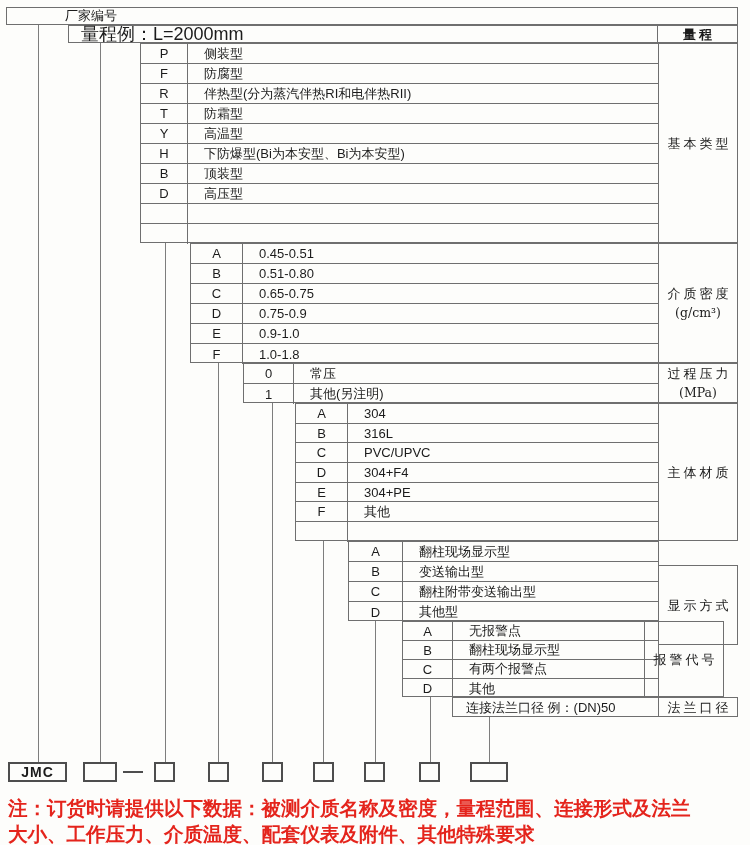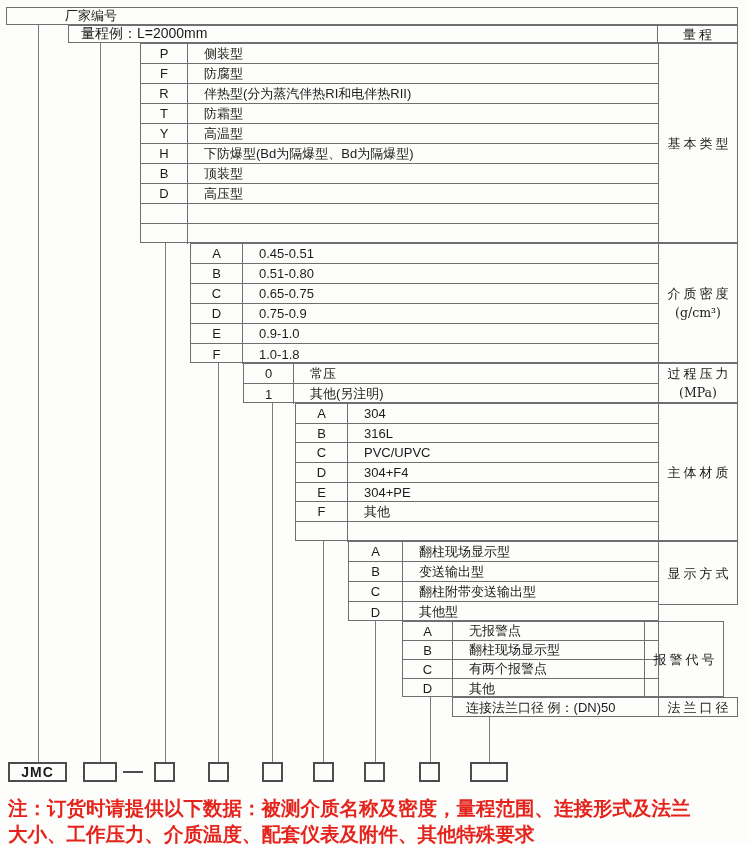"量程例：L=2000mm" .row2-text { font-size: 14px -> 18px }
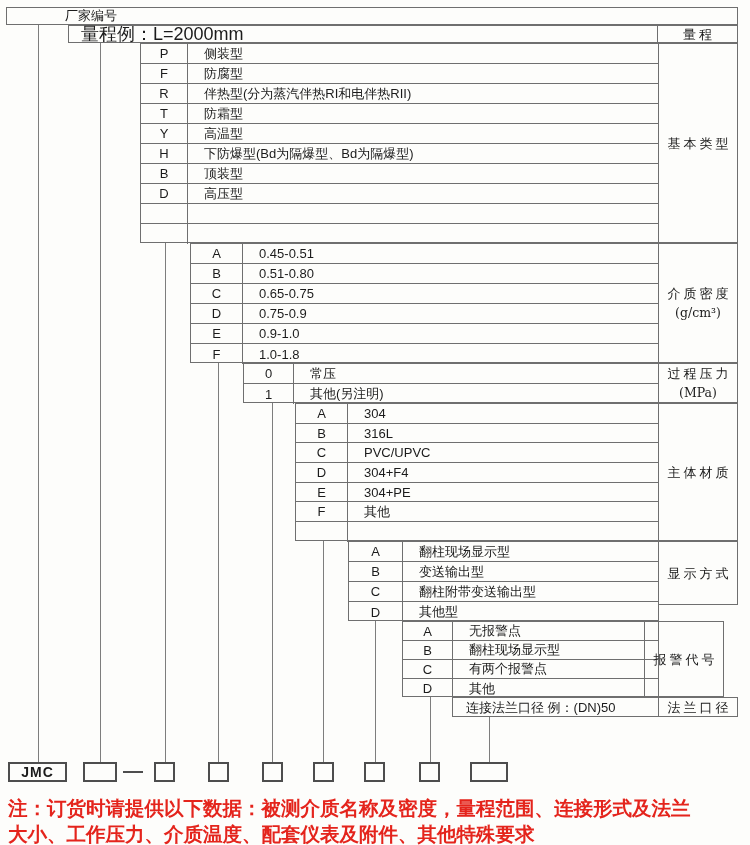"量程" .row2-cat { font-weight: none -> bold }
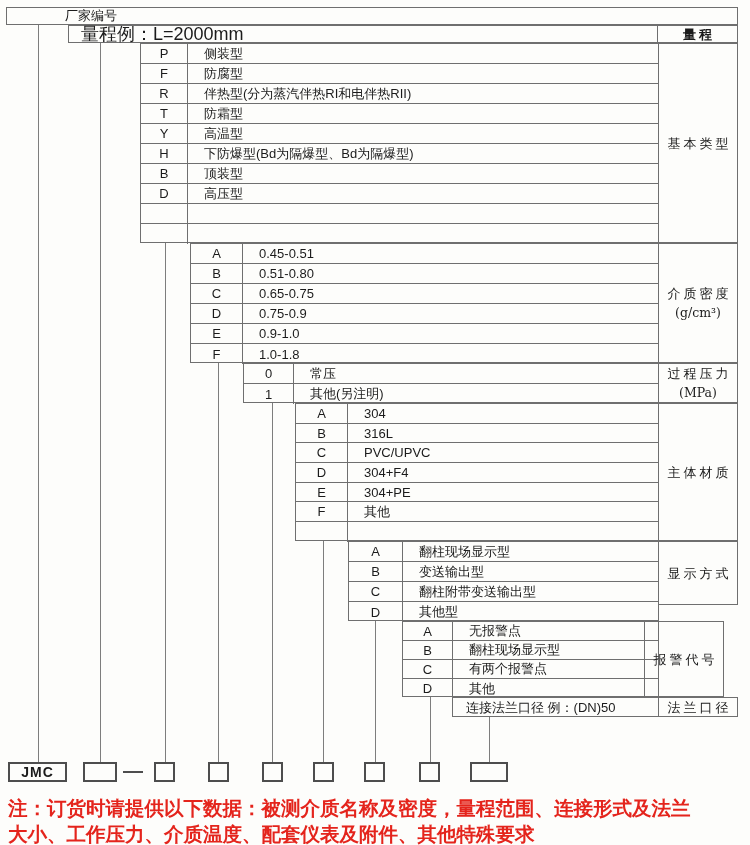"下防爆型(Bd为隔爆型、Bd为隔爆型)" div.opt-desc { text: Bd为隔爆型、Bd为隔爆 -> Bi为本安型、Bi为本安 }
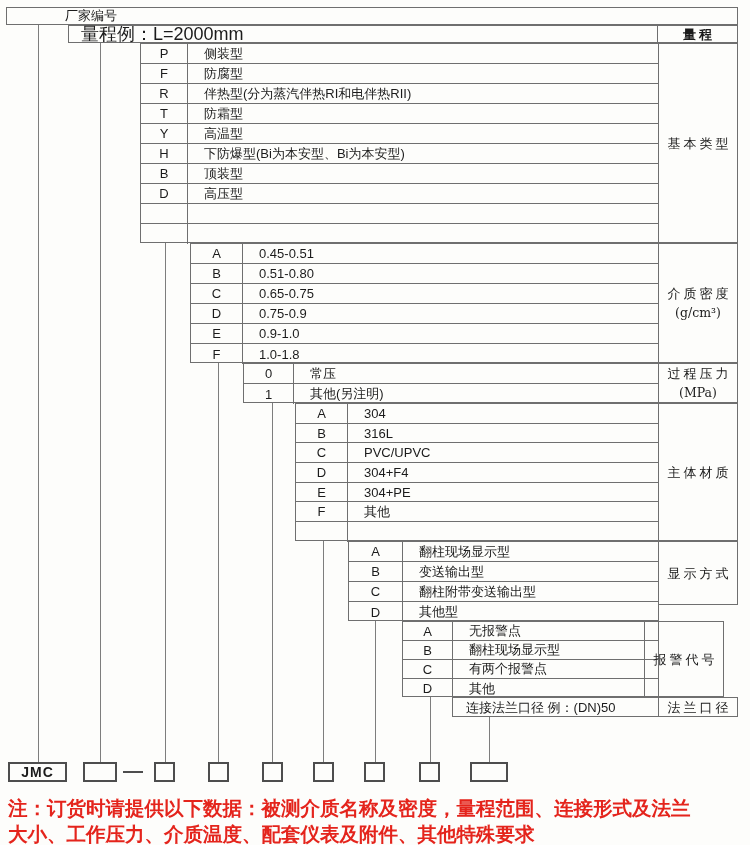"显示方式" div.cat-cell { height: 64px -> 80px; top: 541px -> 565px }
